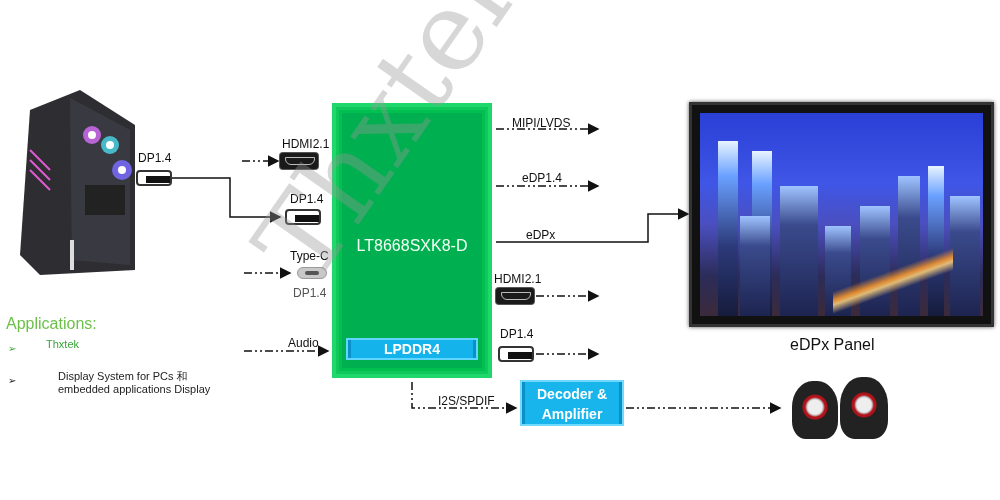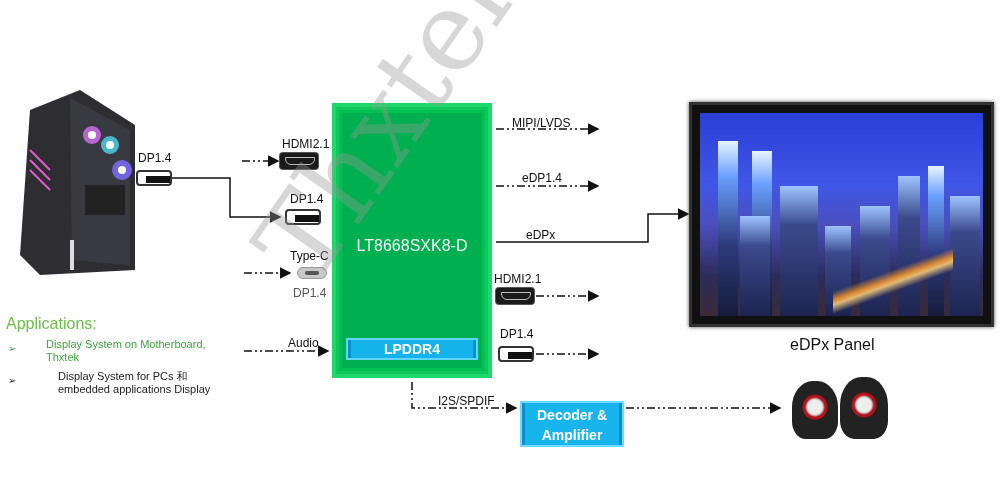"Display System on Motherboard," div { html: <div>Display System on Motherboard,</div> -> none }
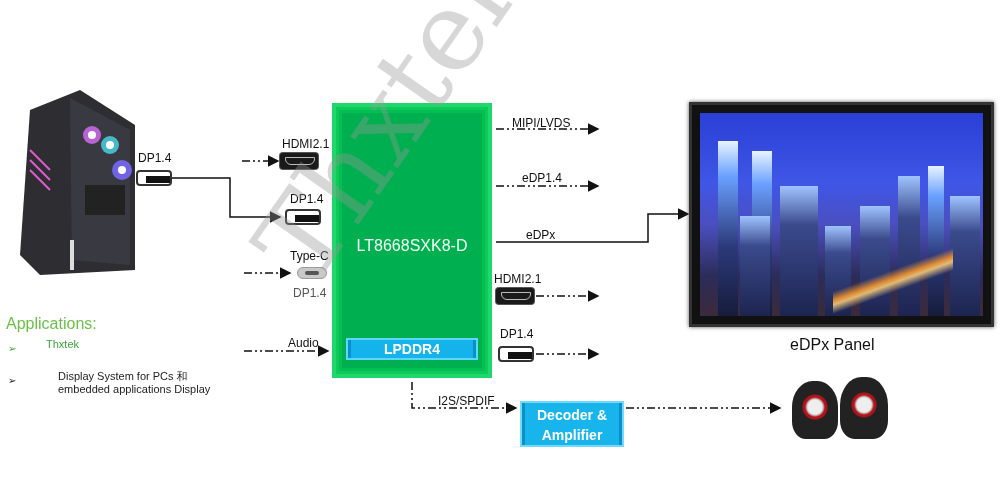"Decoder &" .decoder { top: 401px -> 380px }
